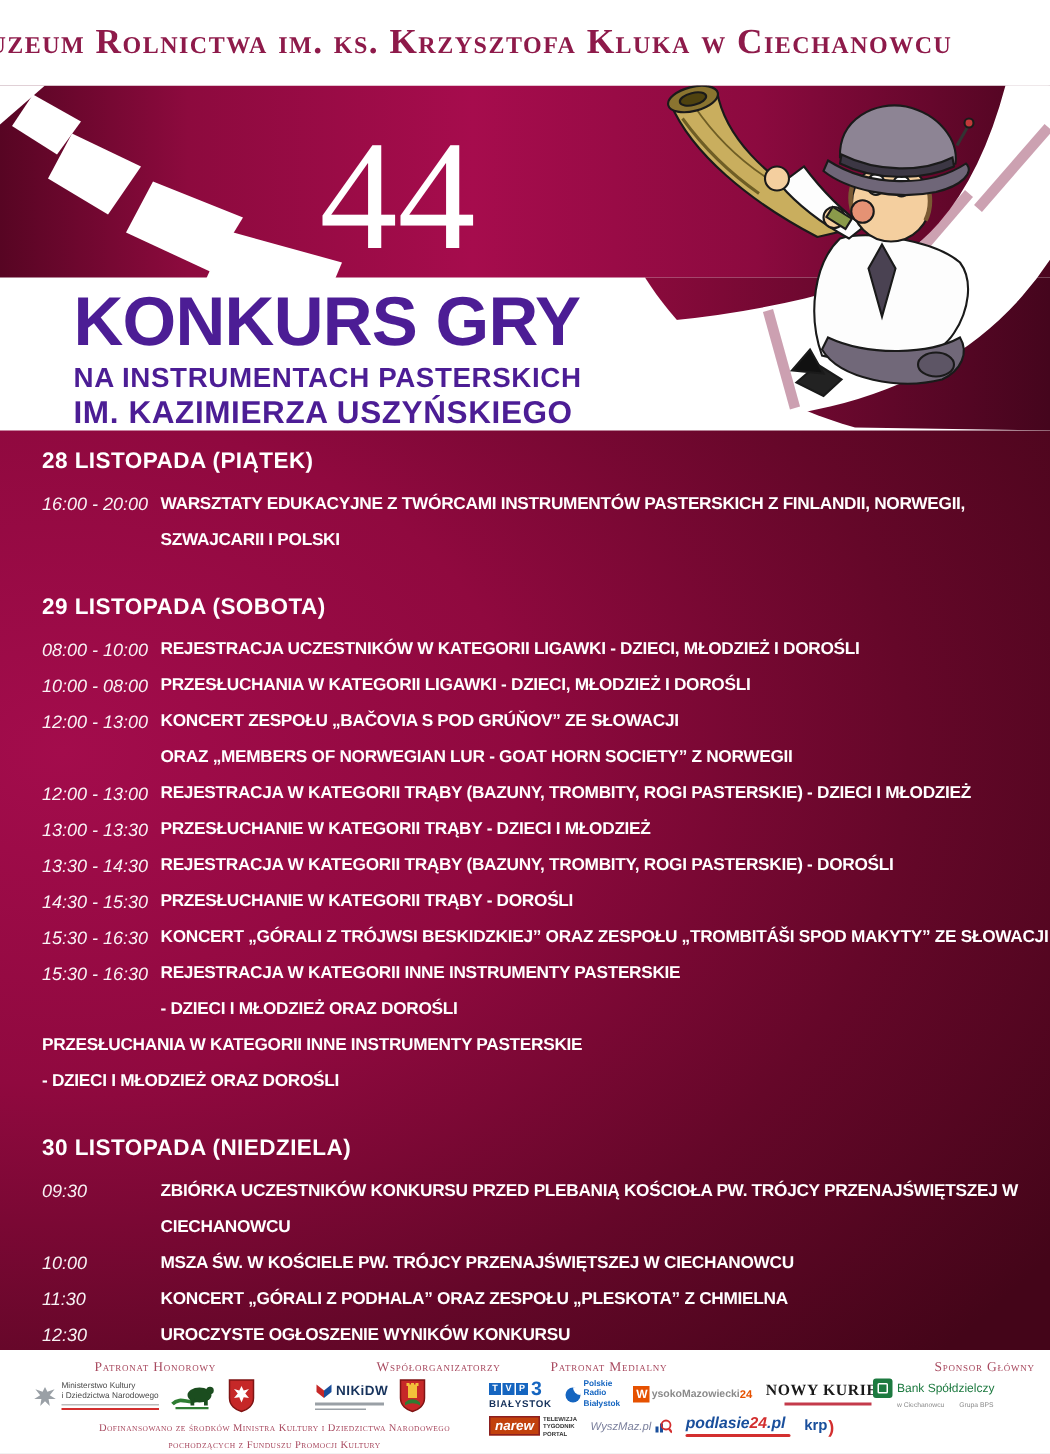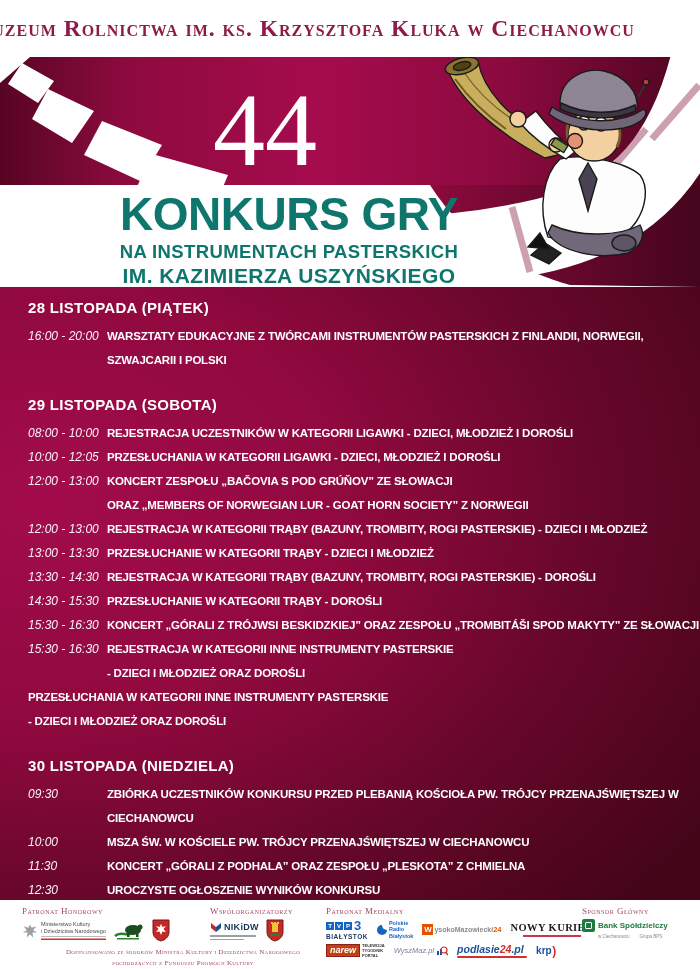"KONKURS GRY" .hero-title-block { color: #0f766e -> #4c1d95; text-align: center -> none }
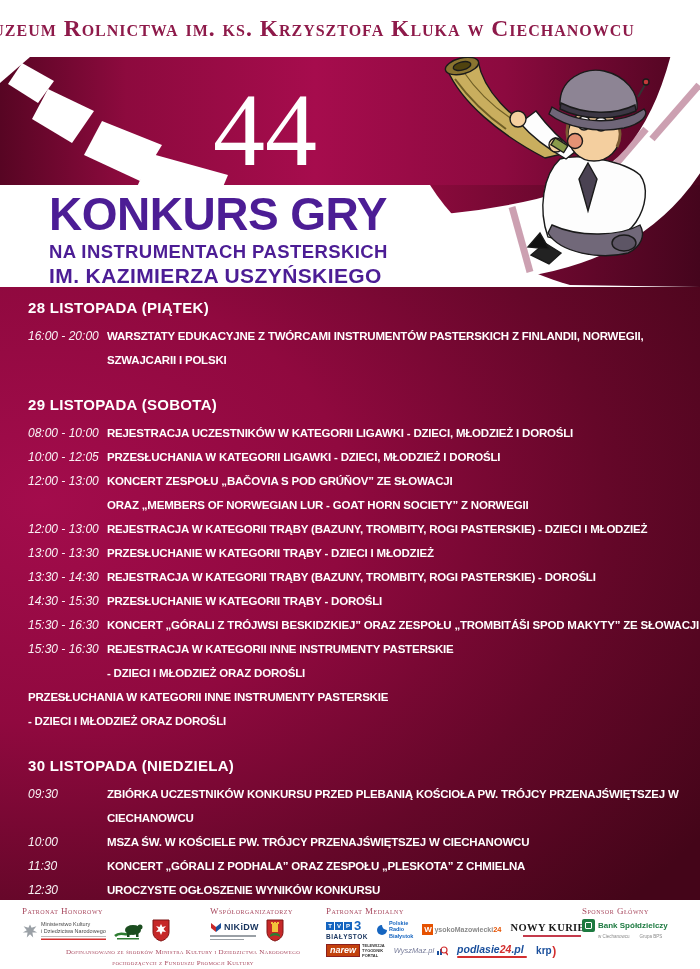"10:00 - 12:05" div.event-time { text: 12:05 -> 08:00 }
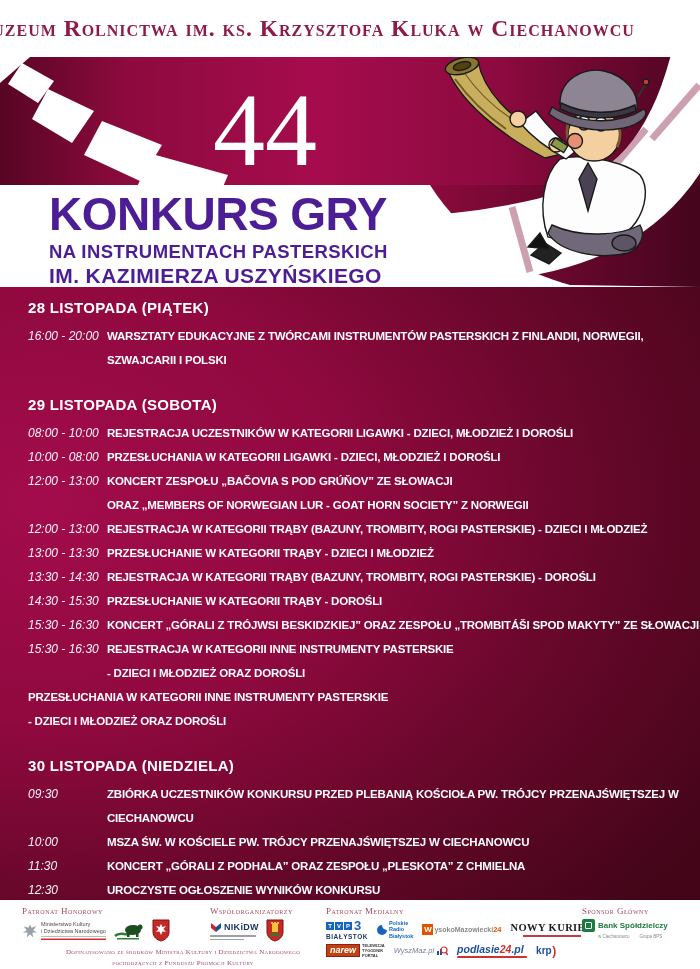"Patronat Honorowy" .fheading { margin-left: none -> 41px }
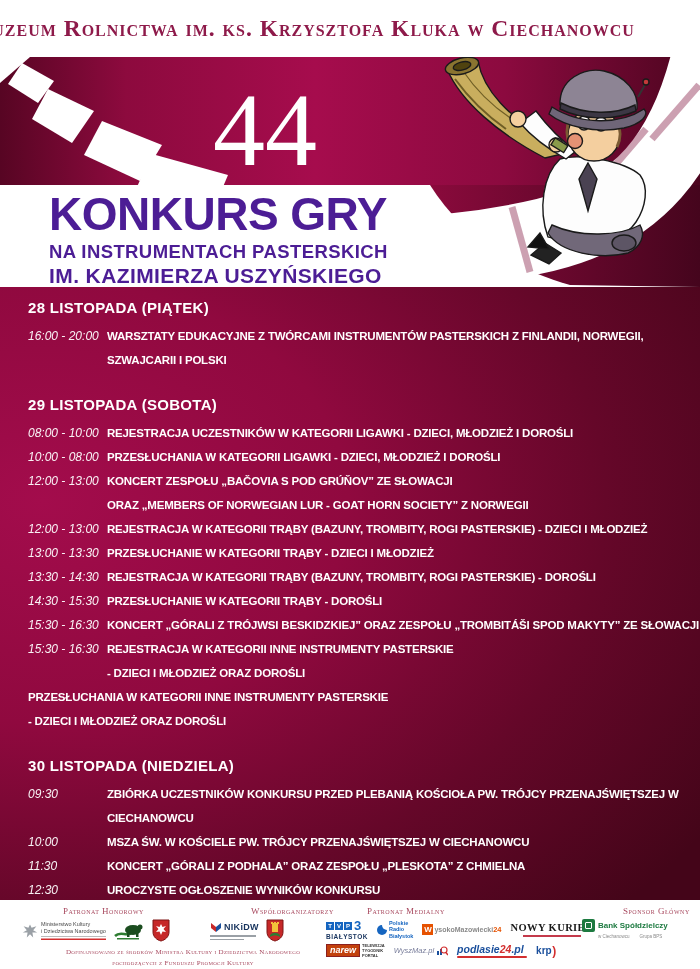"Bank Spółdzielczy" .bank-name { font-weight: 700 -> 400 }
